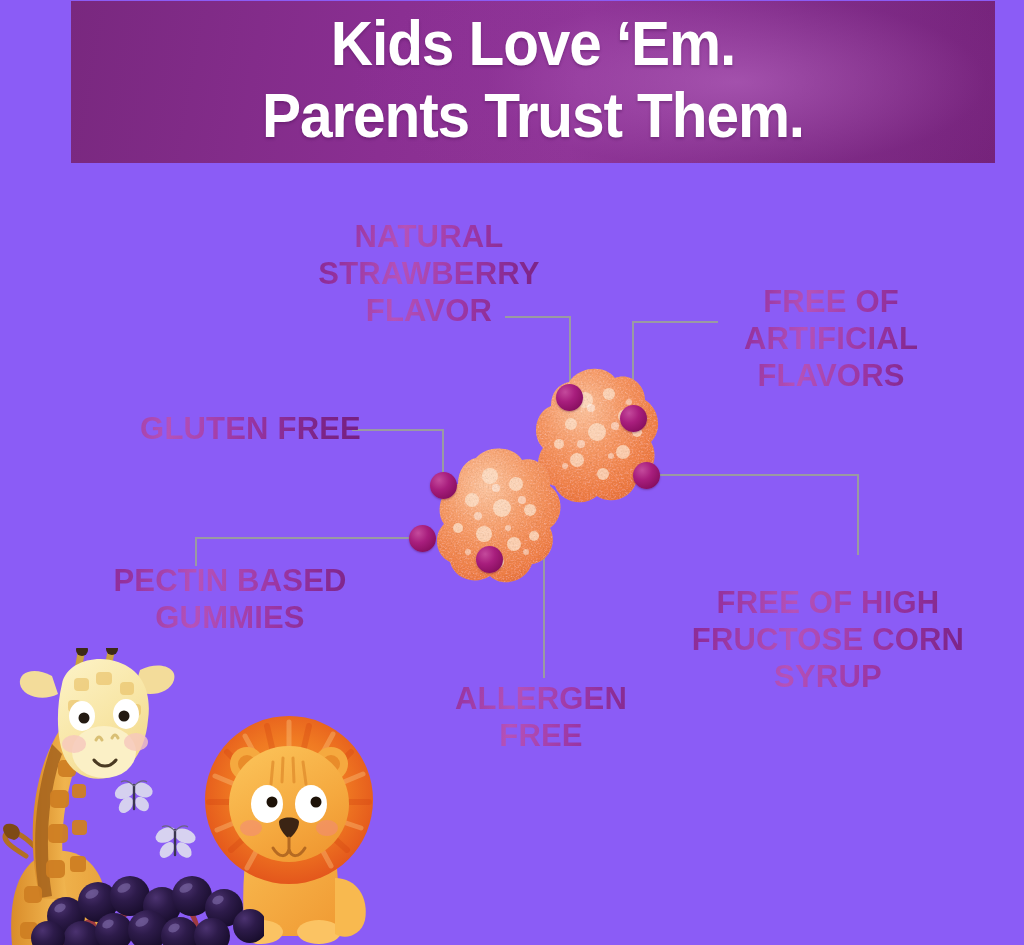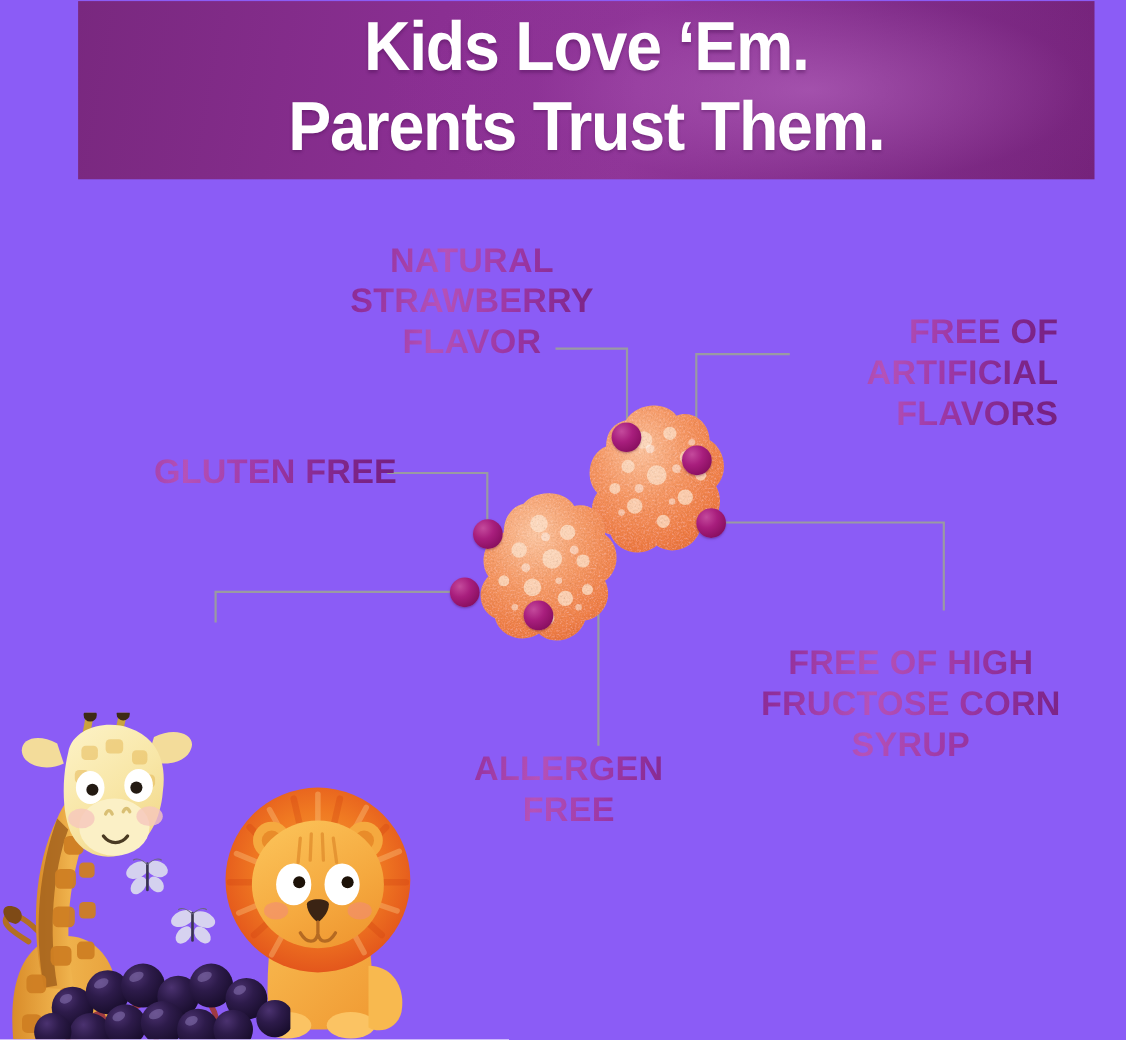"FREE OF" div.label { text-align: right -> none }
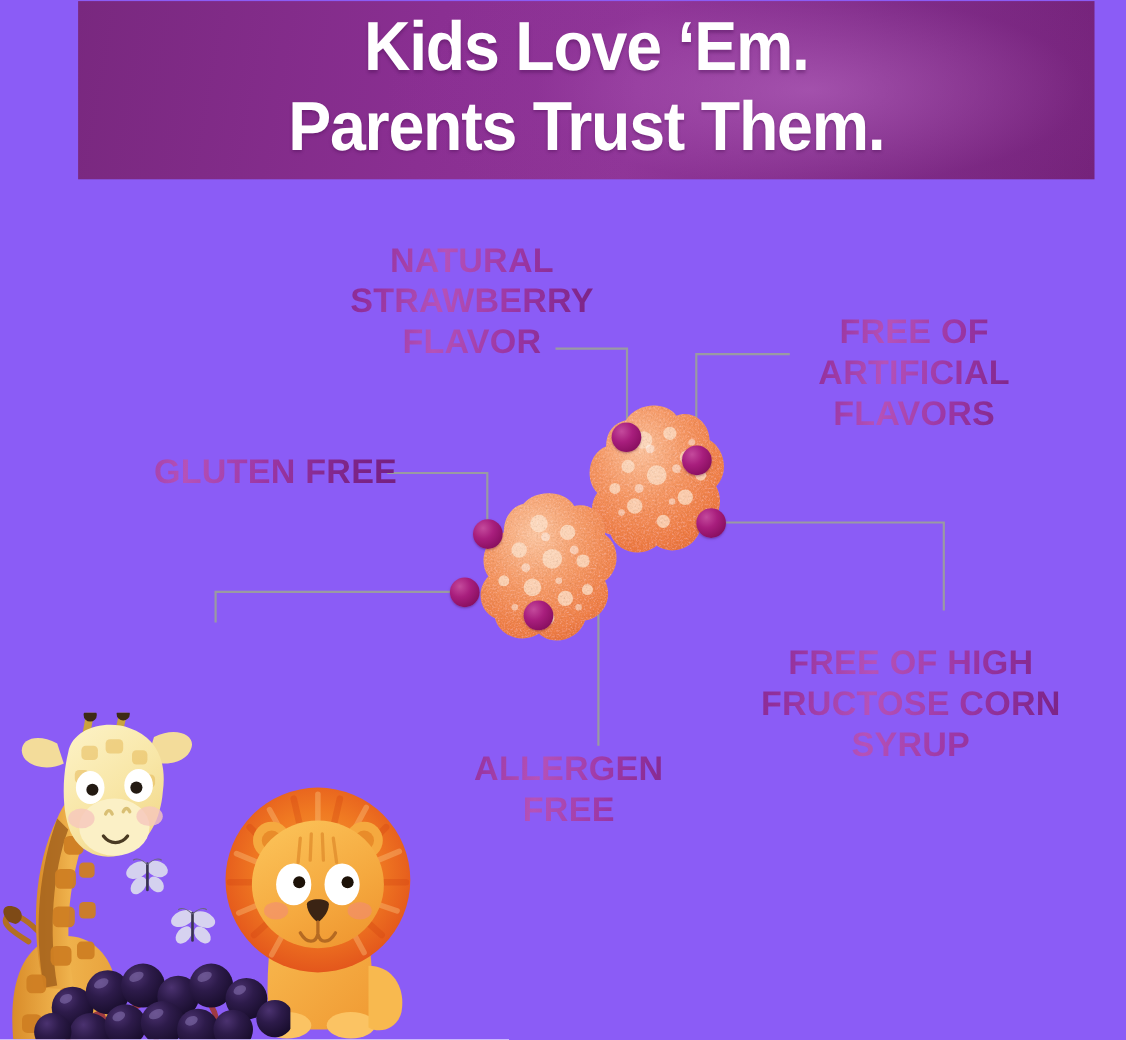"PECTIN BASED" div.label { html: none -> <div>Pectin Based Gummies</div> }
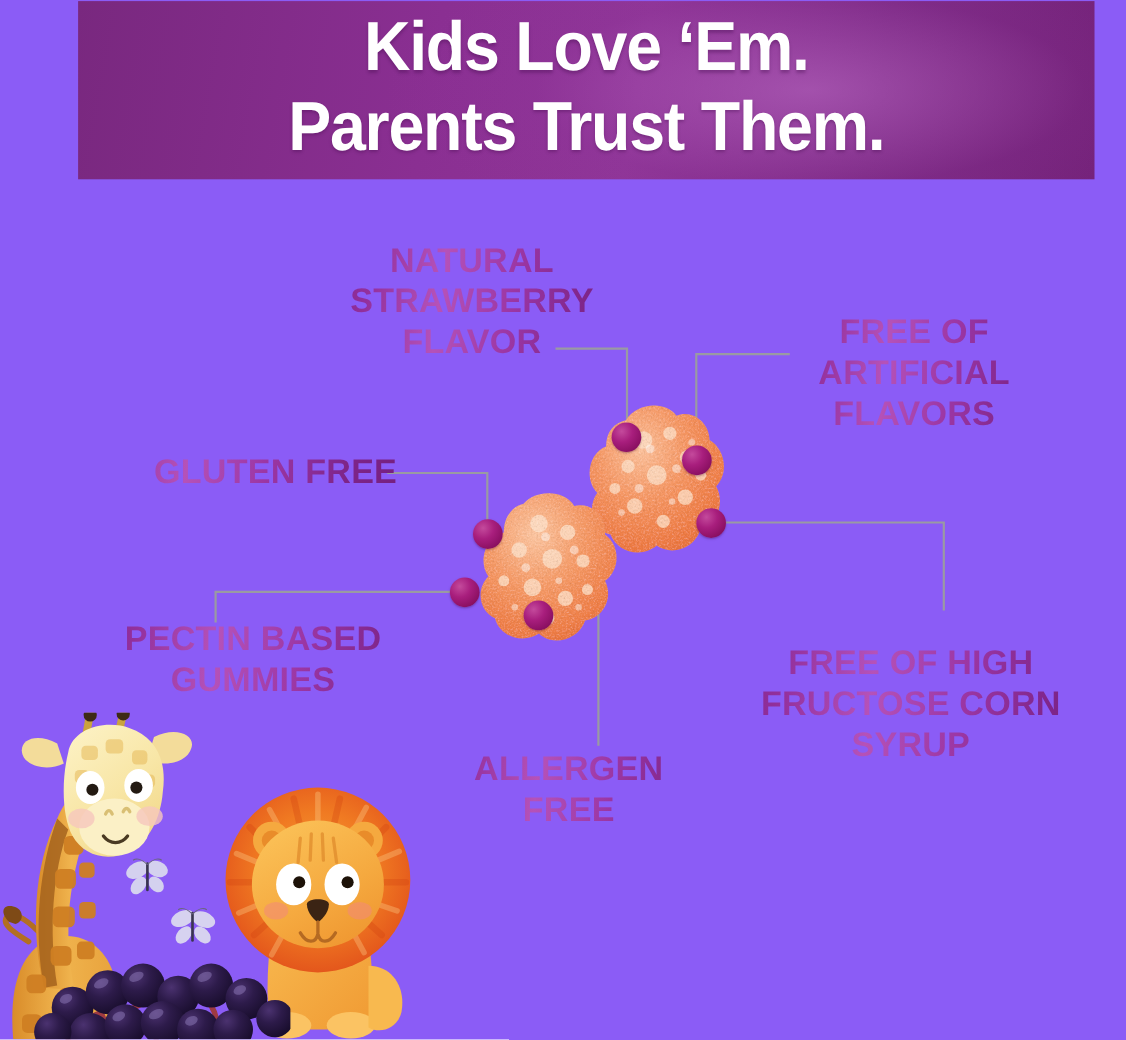"ALLERGEN" div.label { left: 372px -> 396px }
